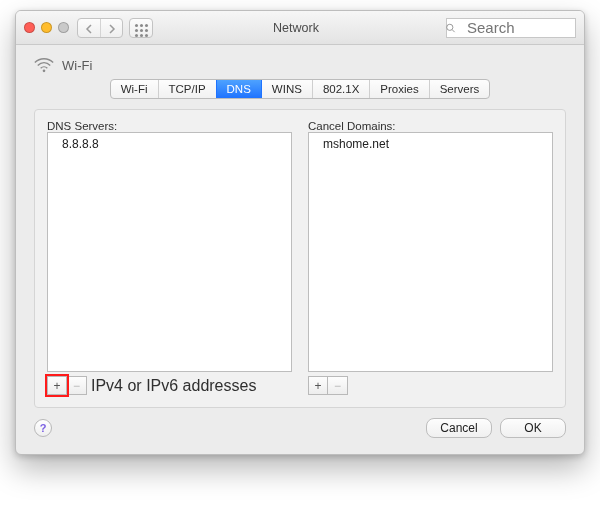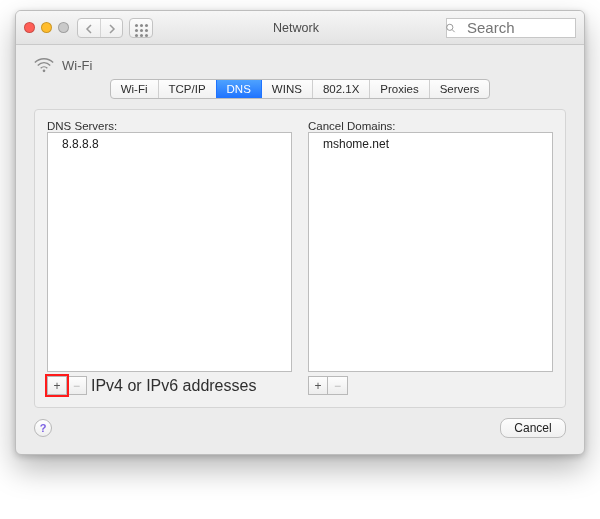"OK" div.btn-std { html: none -> <div>OK</div> }
